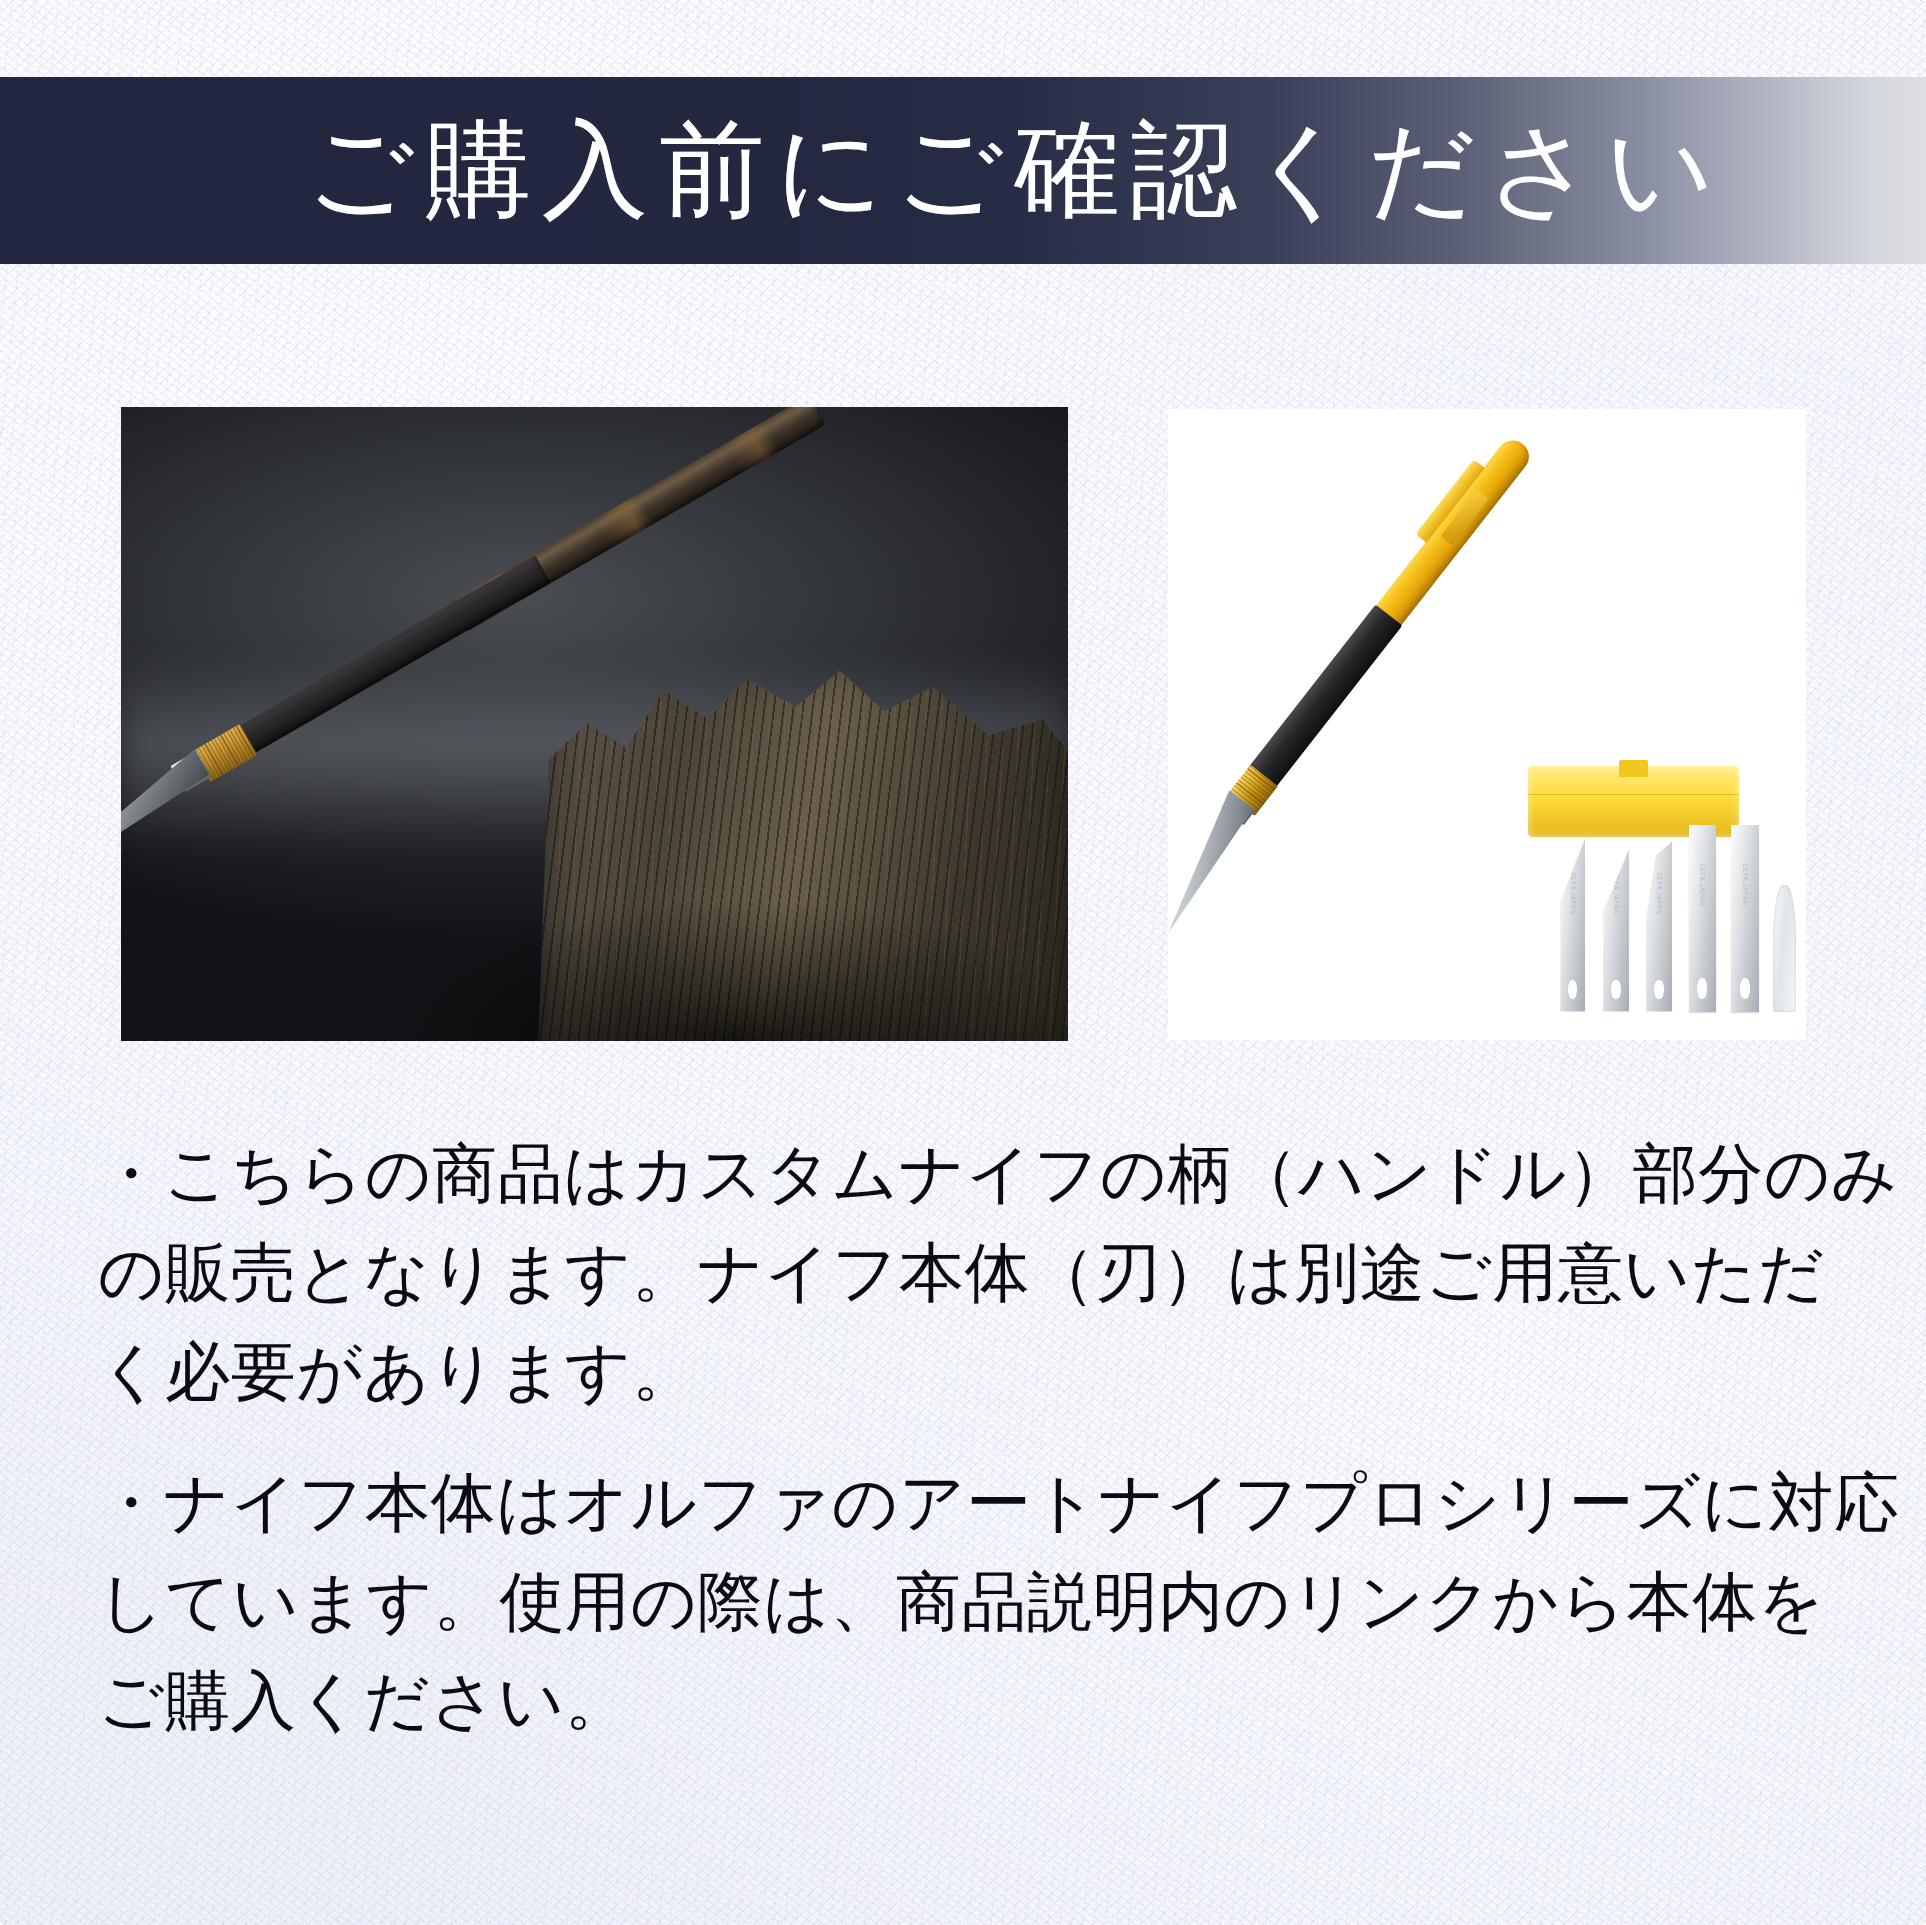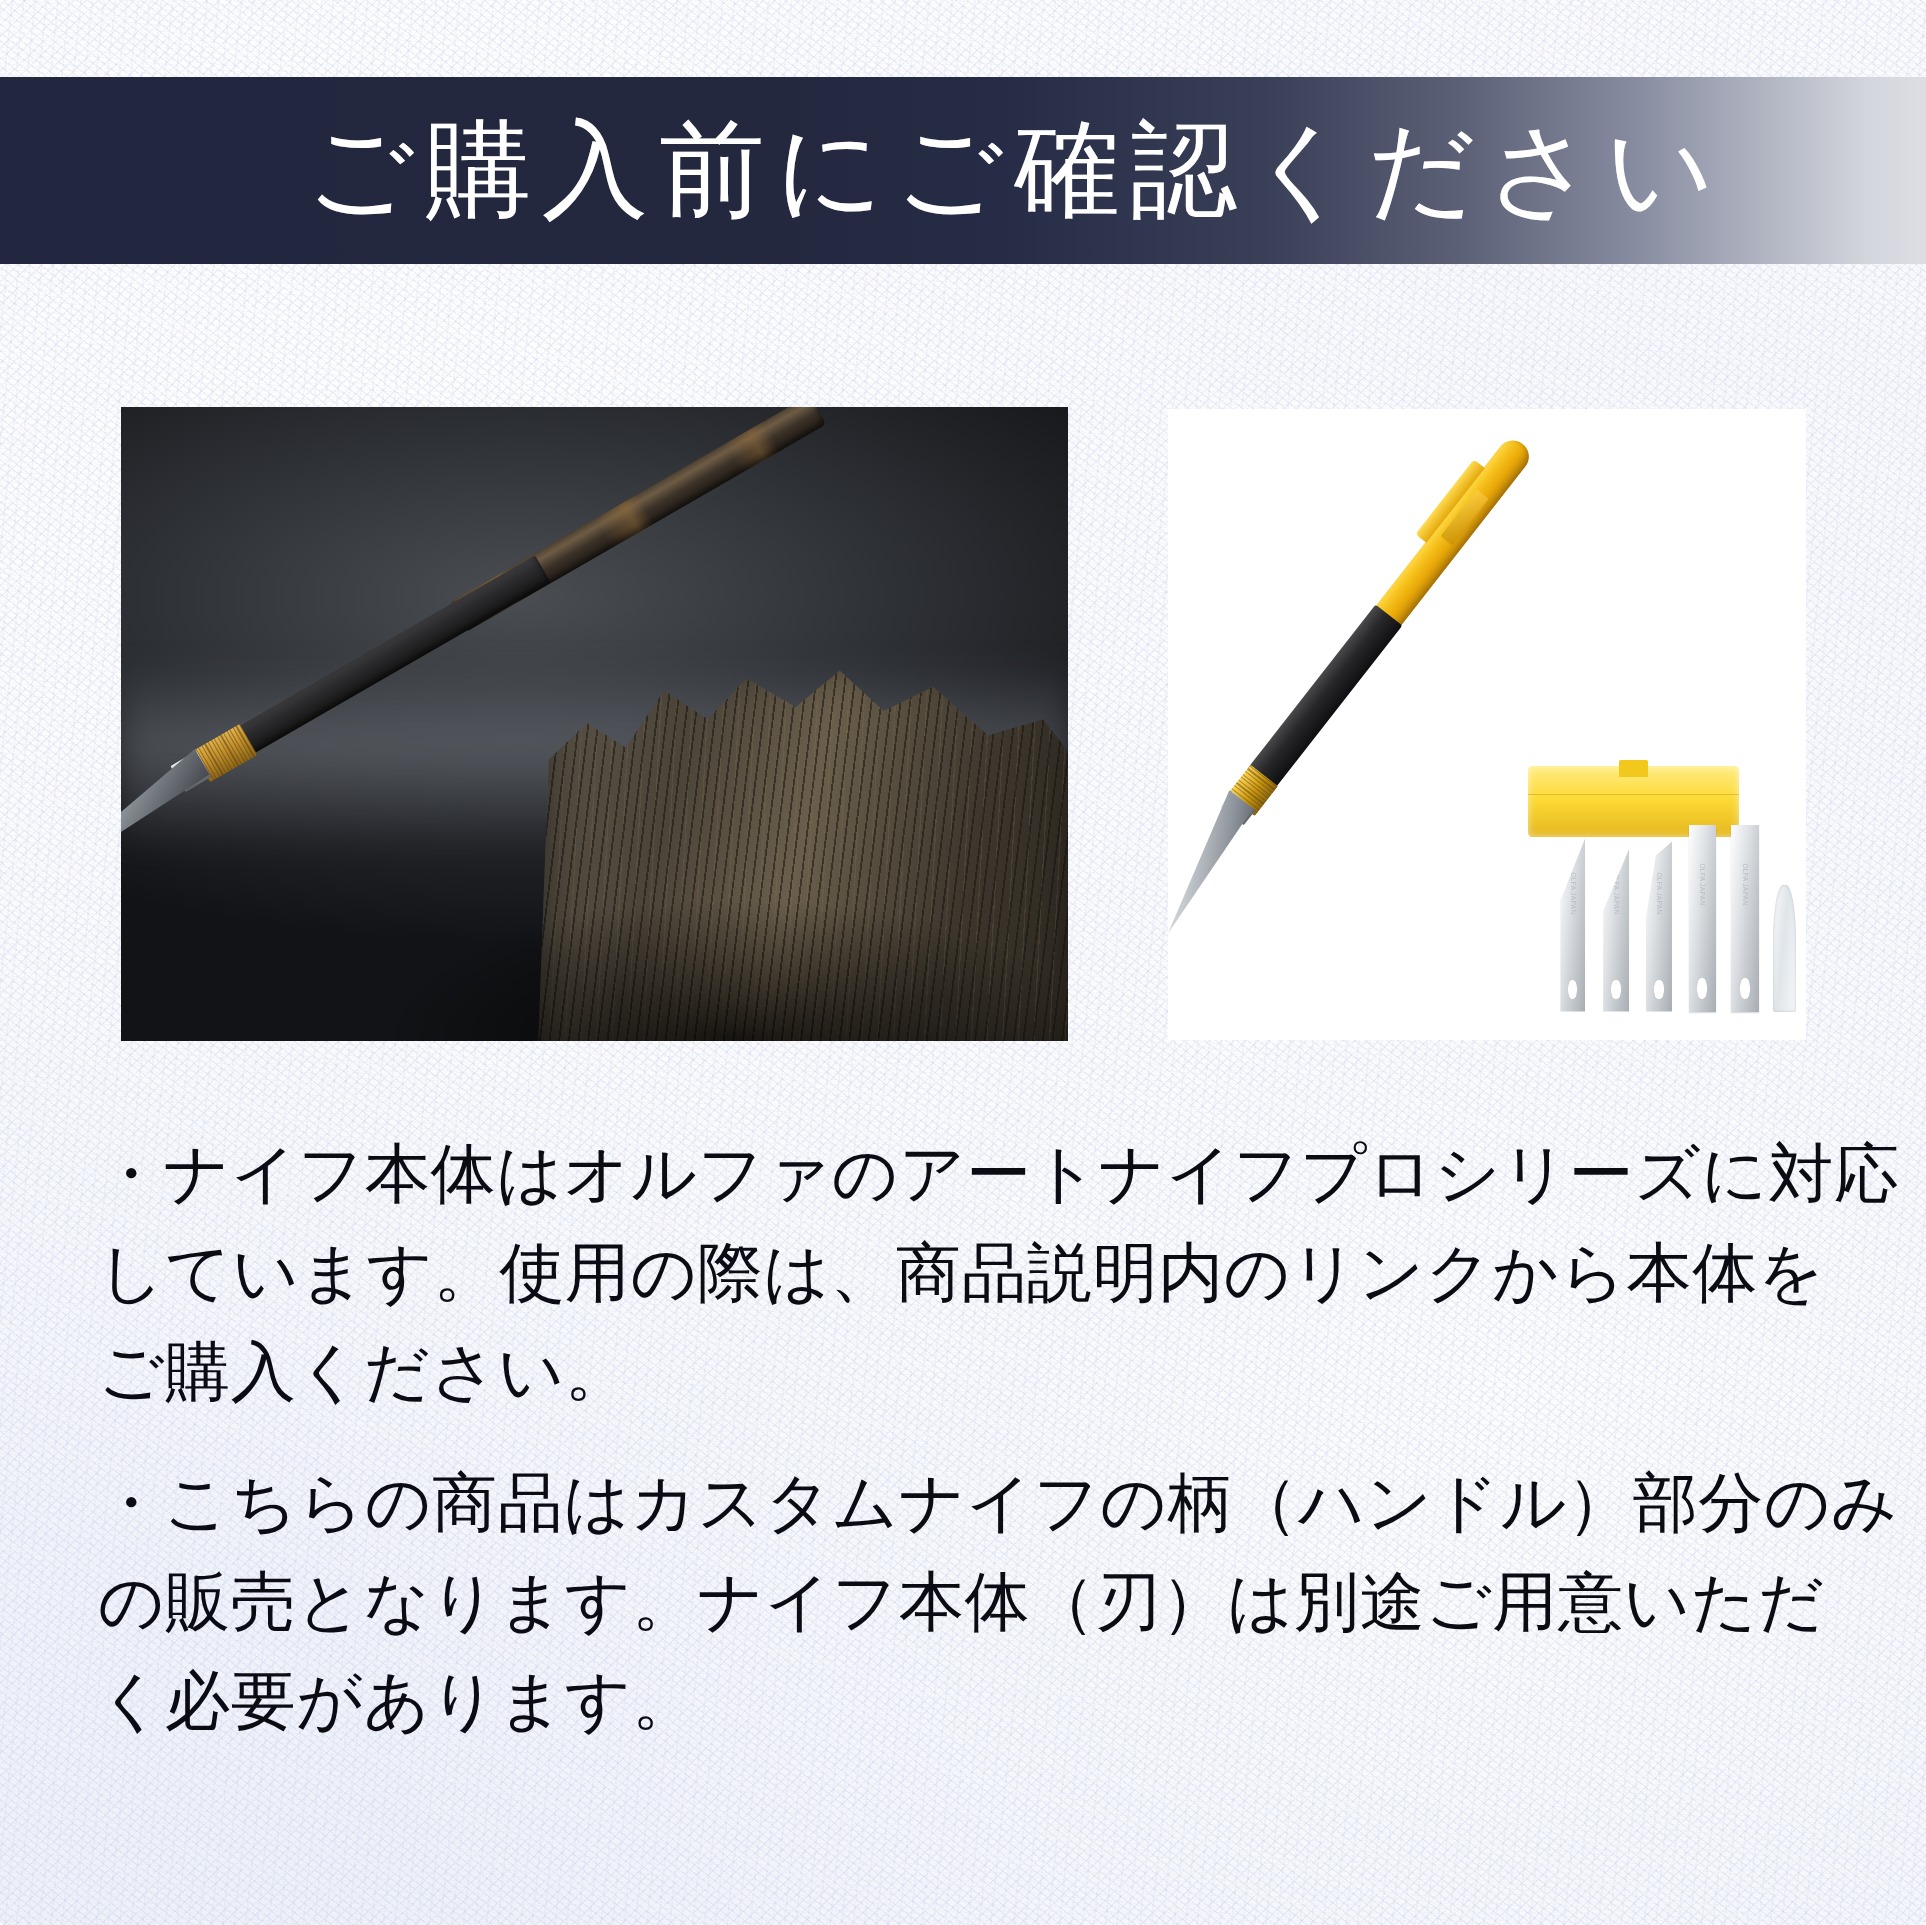"・ナイフ本体はオルファのアートナイフプロシリーズに対応" div.para { order: before "・こちらの商品はカスタムナイフの柄（ハンドル）部分のみ" -> after "・こちらの商品はカスタムナイフの柄（ハンドル）部分のみ" }
